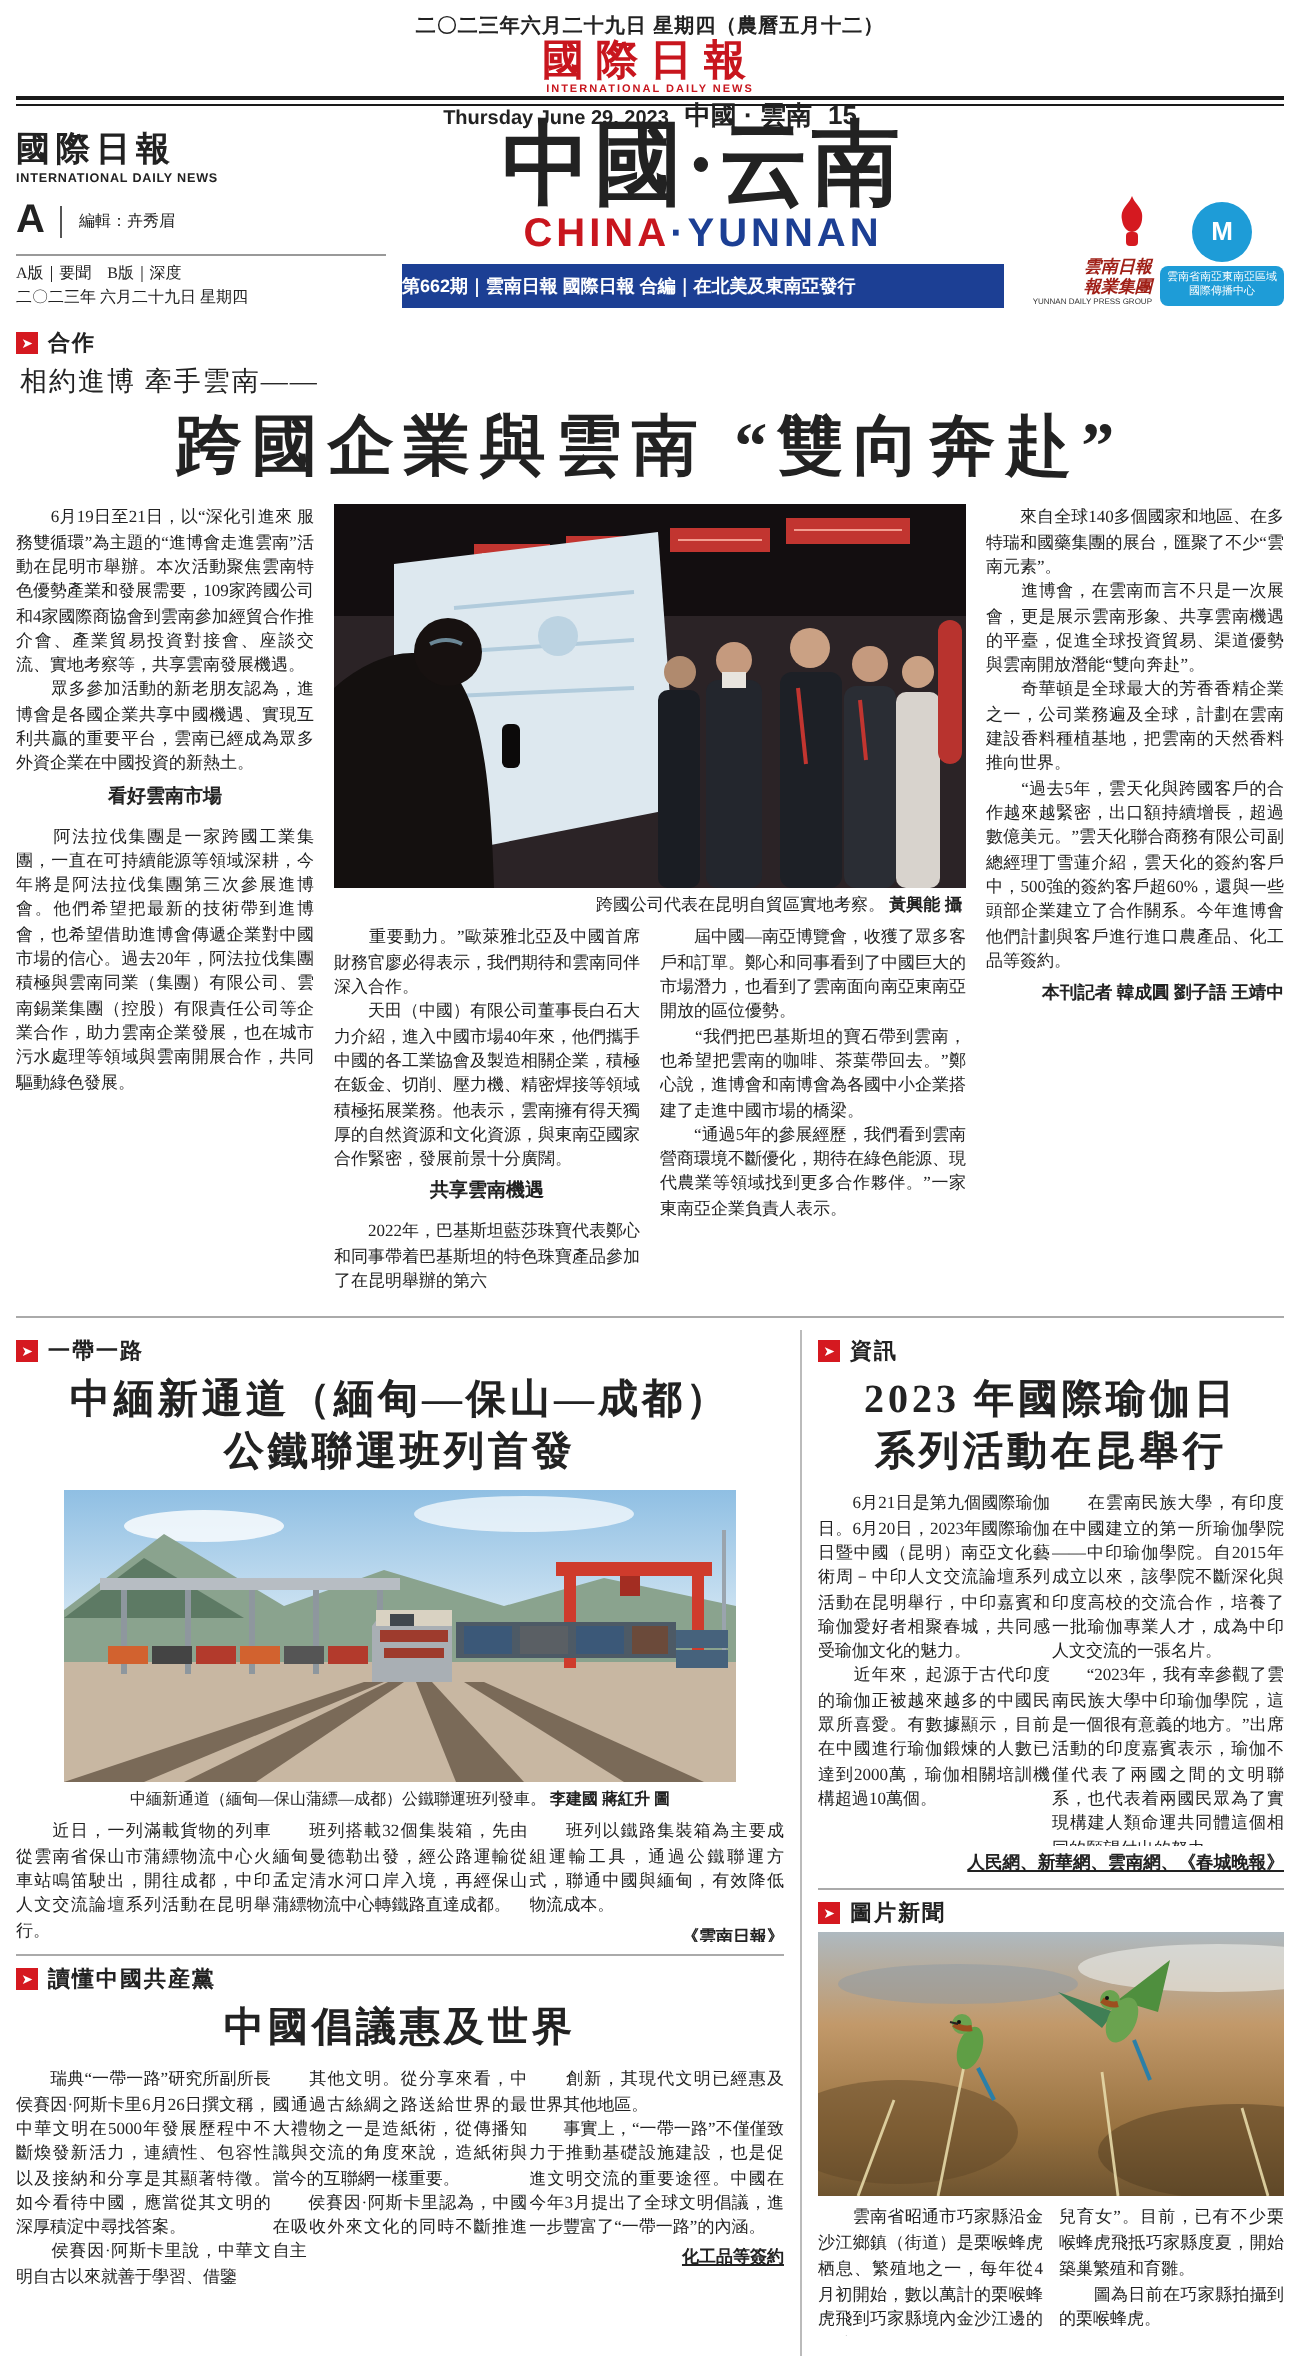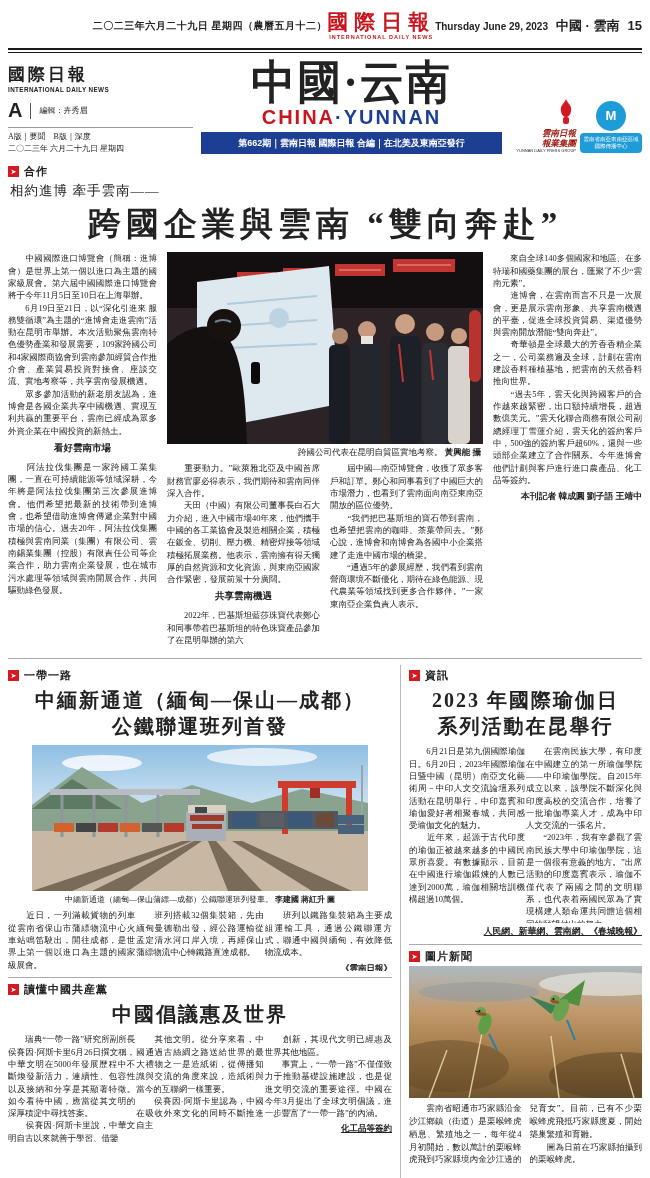"二〇二三年六月二十九日 星期四（農曆五月十二）" .topbar { flex-direction: none -> column; justify-content: flex-end -> space-between }
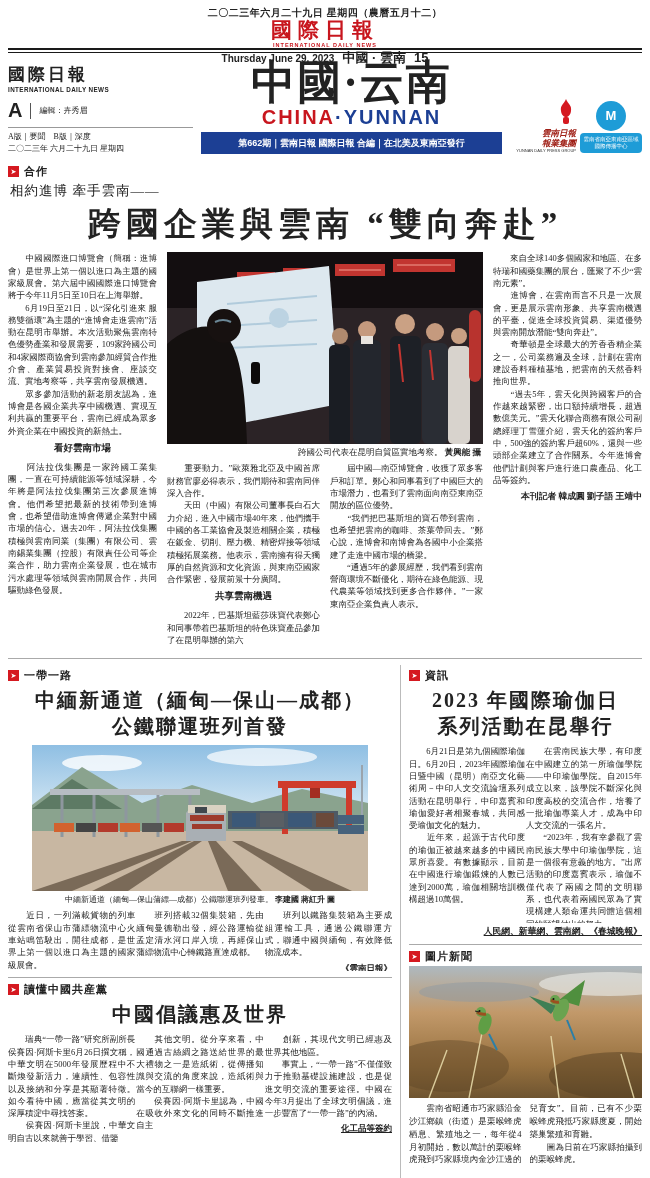"第662期" .mh-bar { justify-content: center -> flex-start }
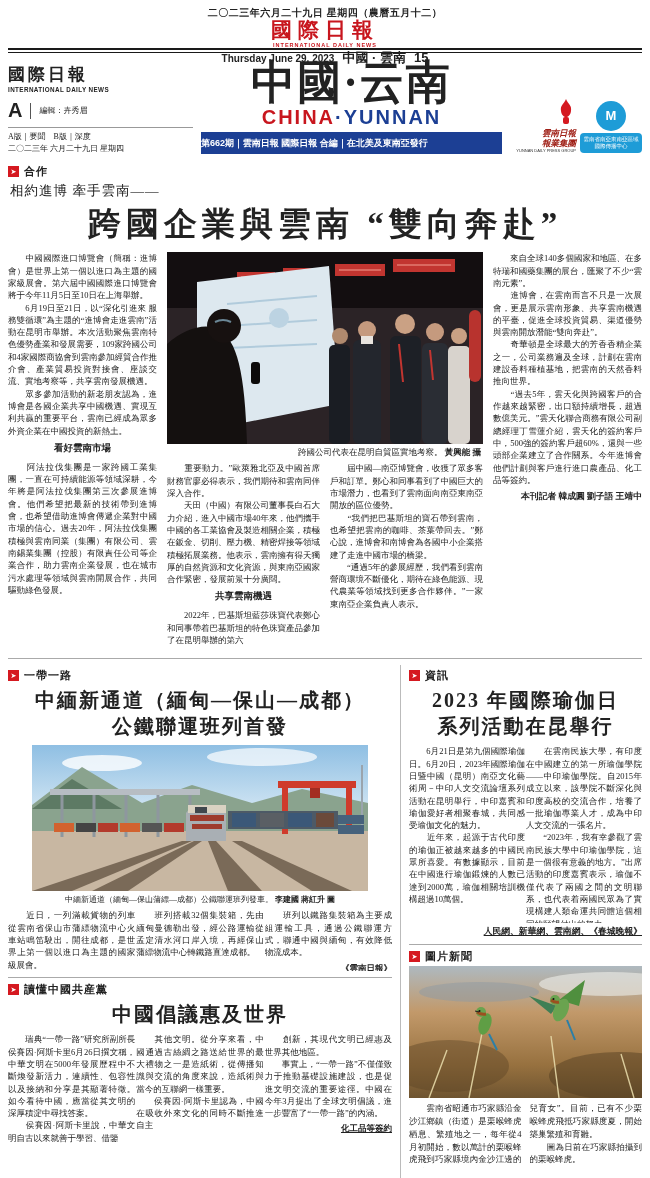"中國國際進口博覽會（簡稱：進博會）是世界上第一個以進口為主題的國家級展會。第六屆" p.bp { html: <p> 中國國際進口博覽會（簡稱：進博會）是世界上第一個以進口為主題的國家級展會。第六屆中國國際進口博覽會將于今年11月5日至10日在上海舉辦。</p> -> none }
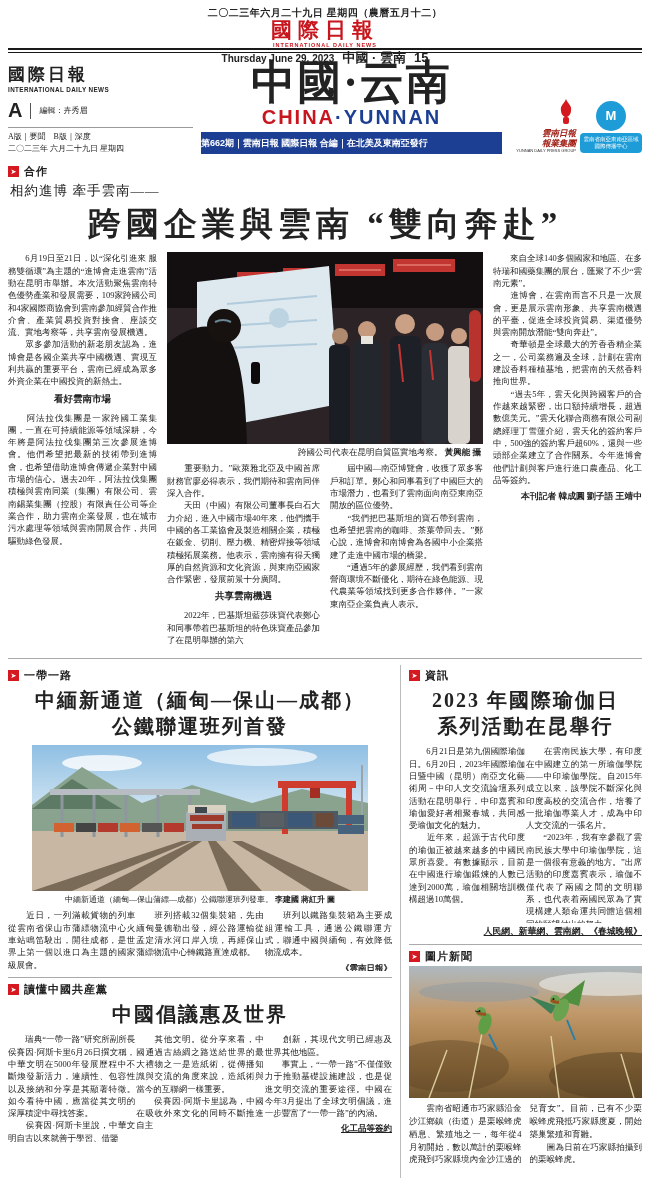"近日，一列滿載貨物的列車從雲南省保山市蒲縹物流中心火車站鳴笛駛出，開往成都，是世" p.bp { text: 是世界上第一個以進口為主題的國家級展會 -> 中印人文交流論壇系列活動在昆明舉行 }
